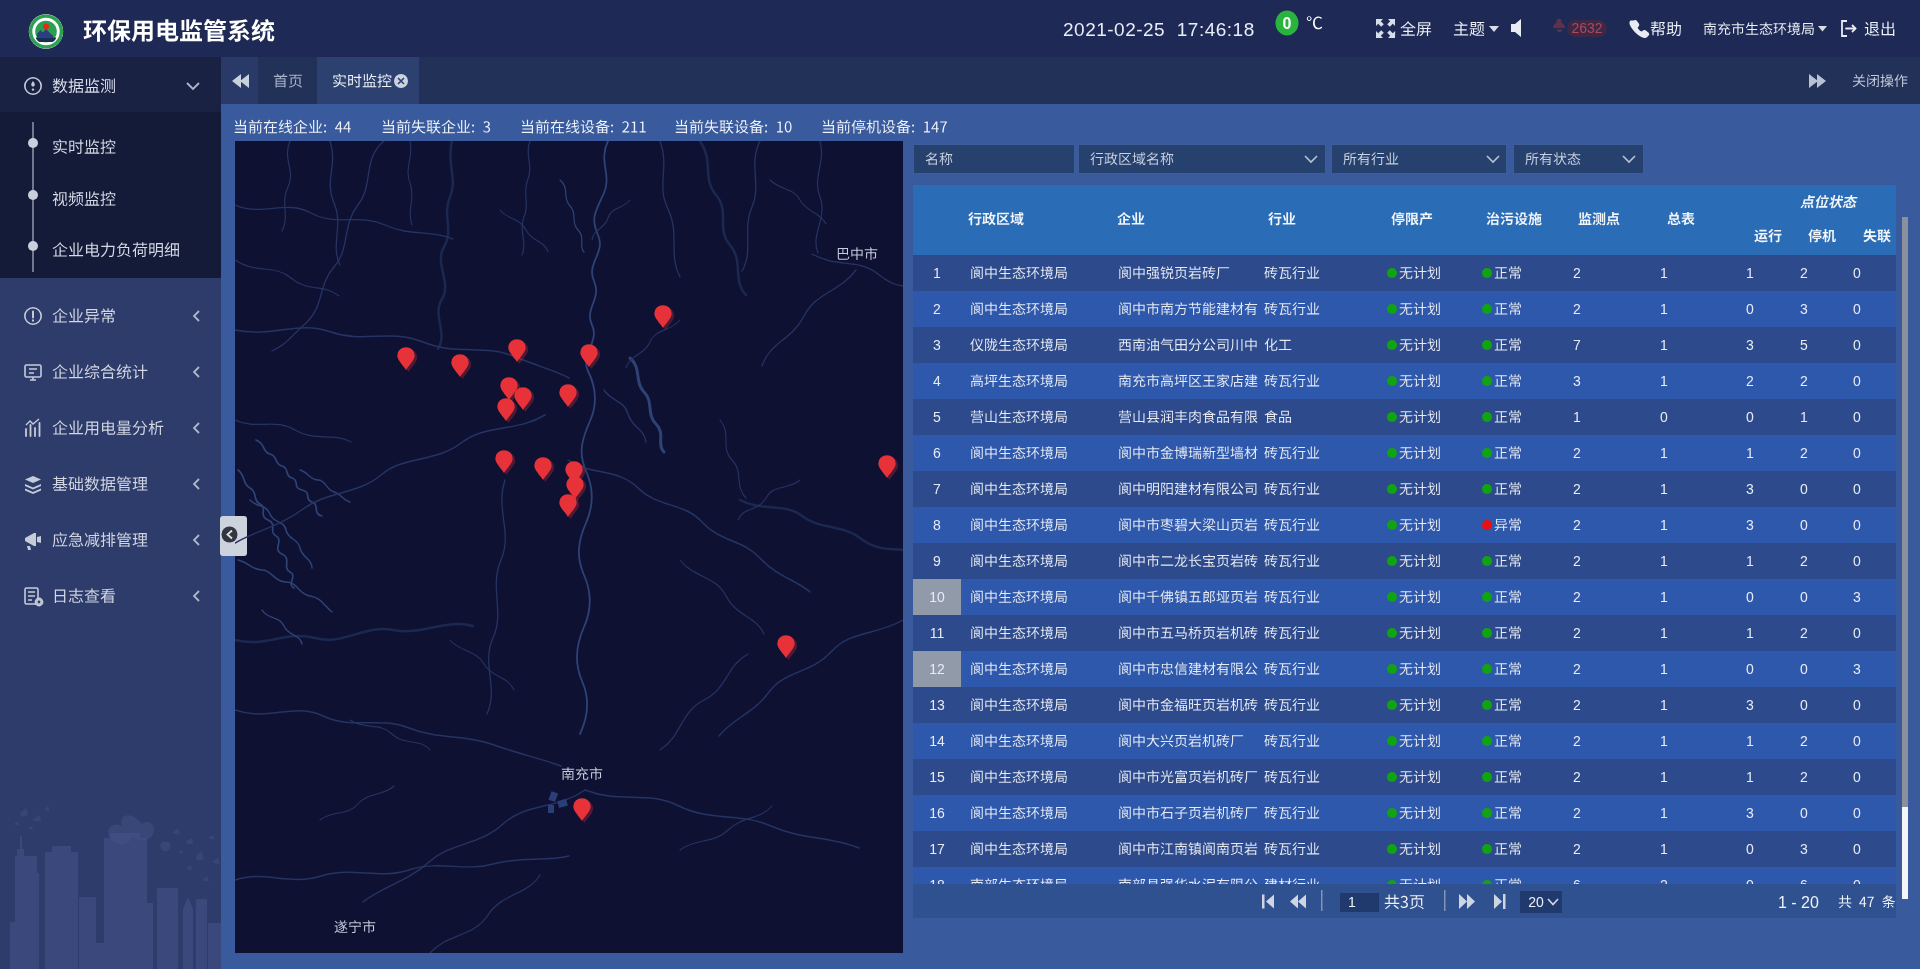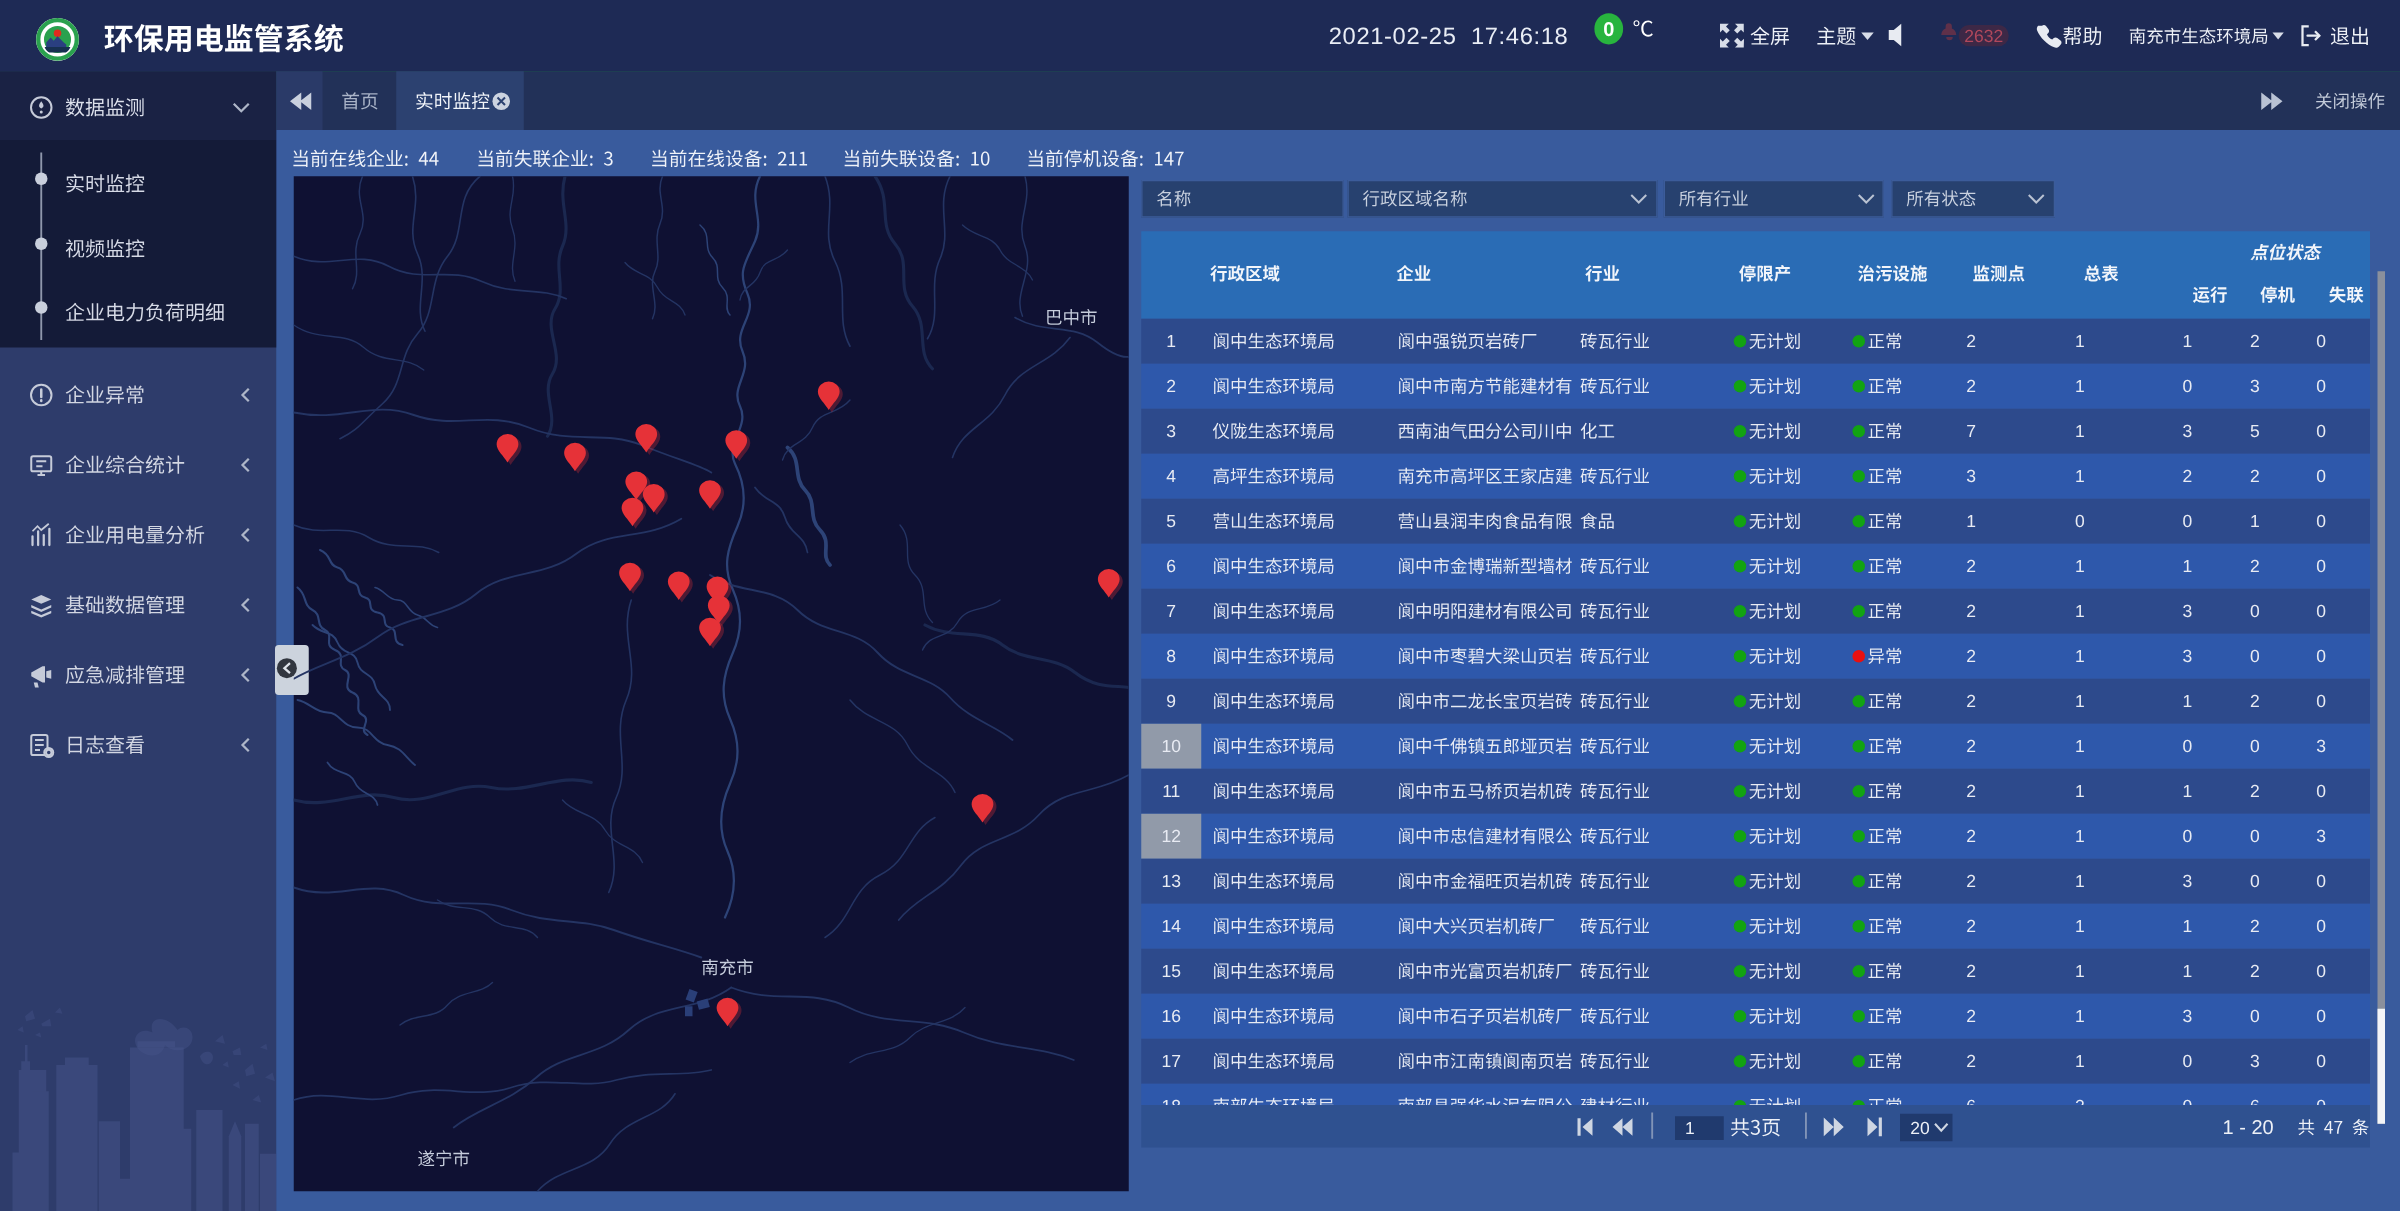"2021-02-25 17:46:18" #root { background: #15803d -> #a16207 }
